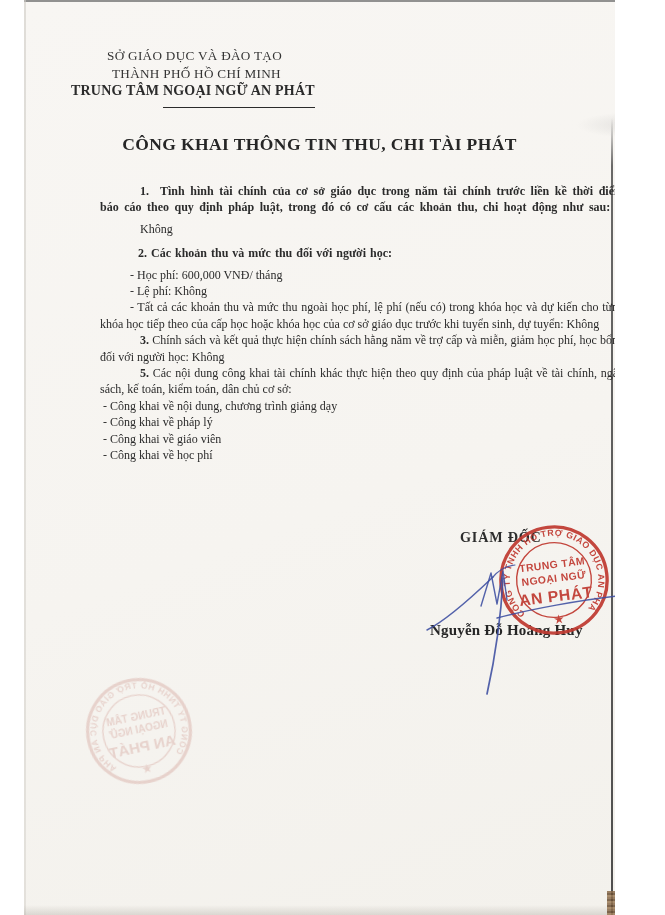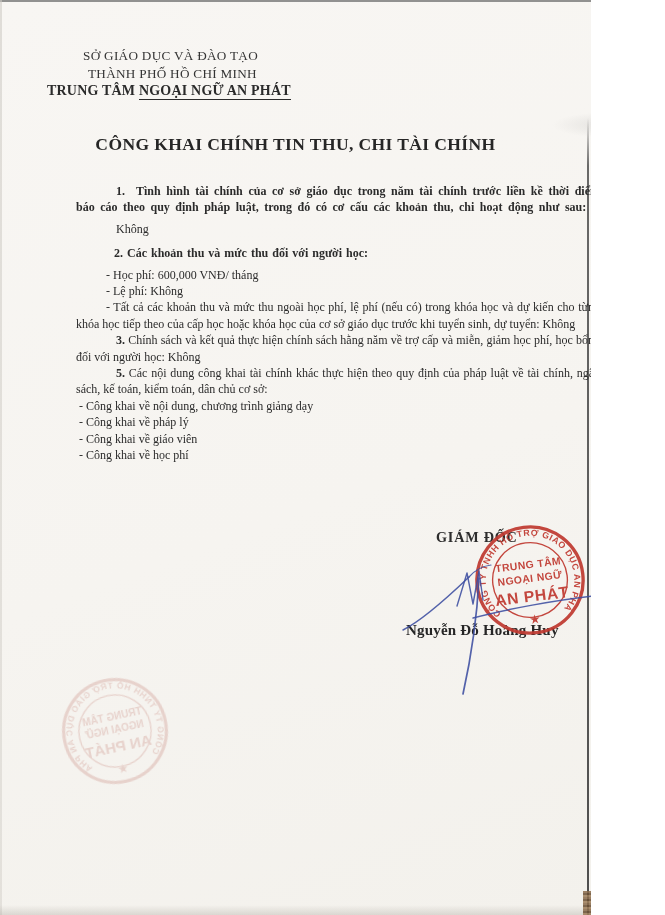"SỞ GIÁO DỤC VÀ ĐÀO" .page { margin-left: none -> 24px }
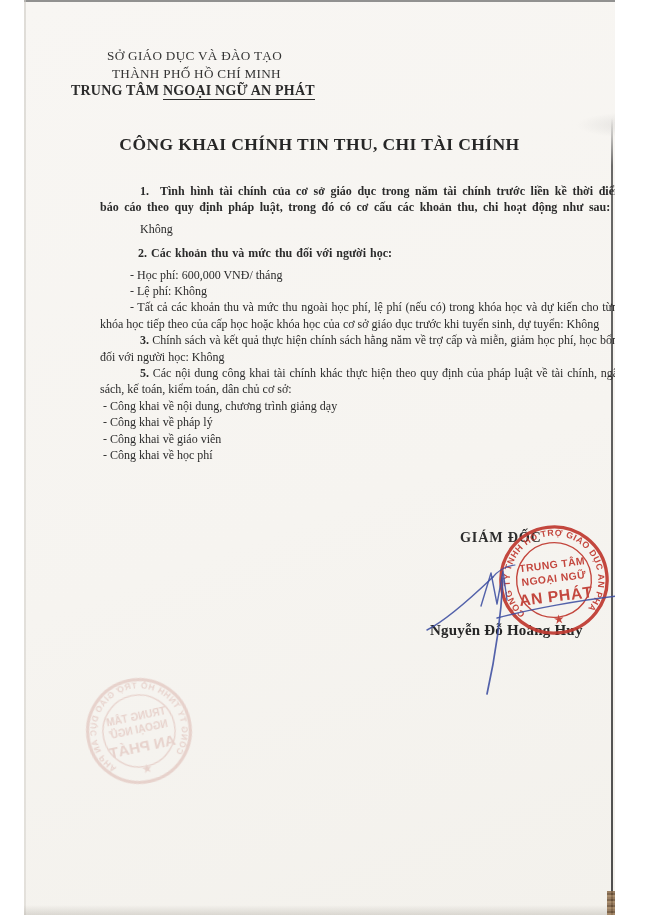"NGOẠI NGỮ AN PHÁT" .header .uname { padding-bottom: 1px -> 9px }
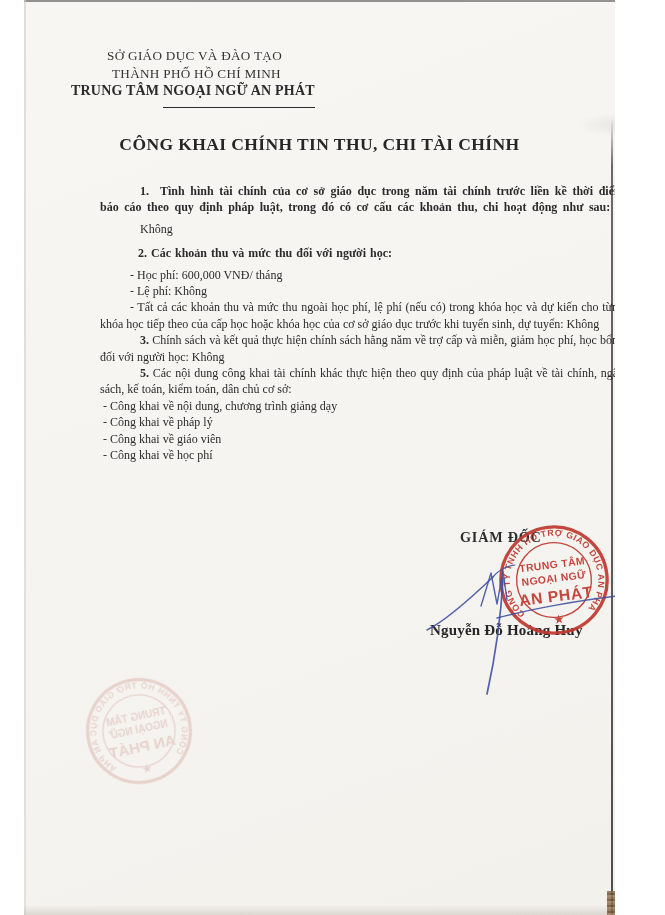"CÔNG KHAI CHÍNH TIN THU," div.title { text: CHÍNH TIN THU, CHI TÀI CHÍNH -> THÔNG TIN THU, CHI TÀI PHÁT }
